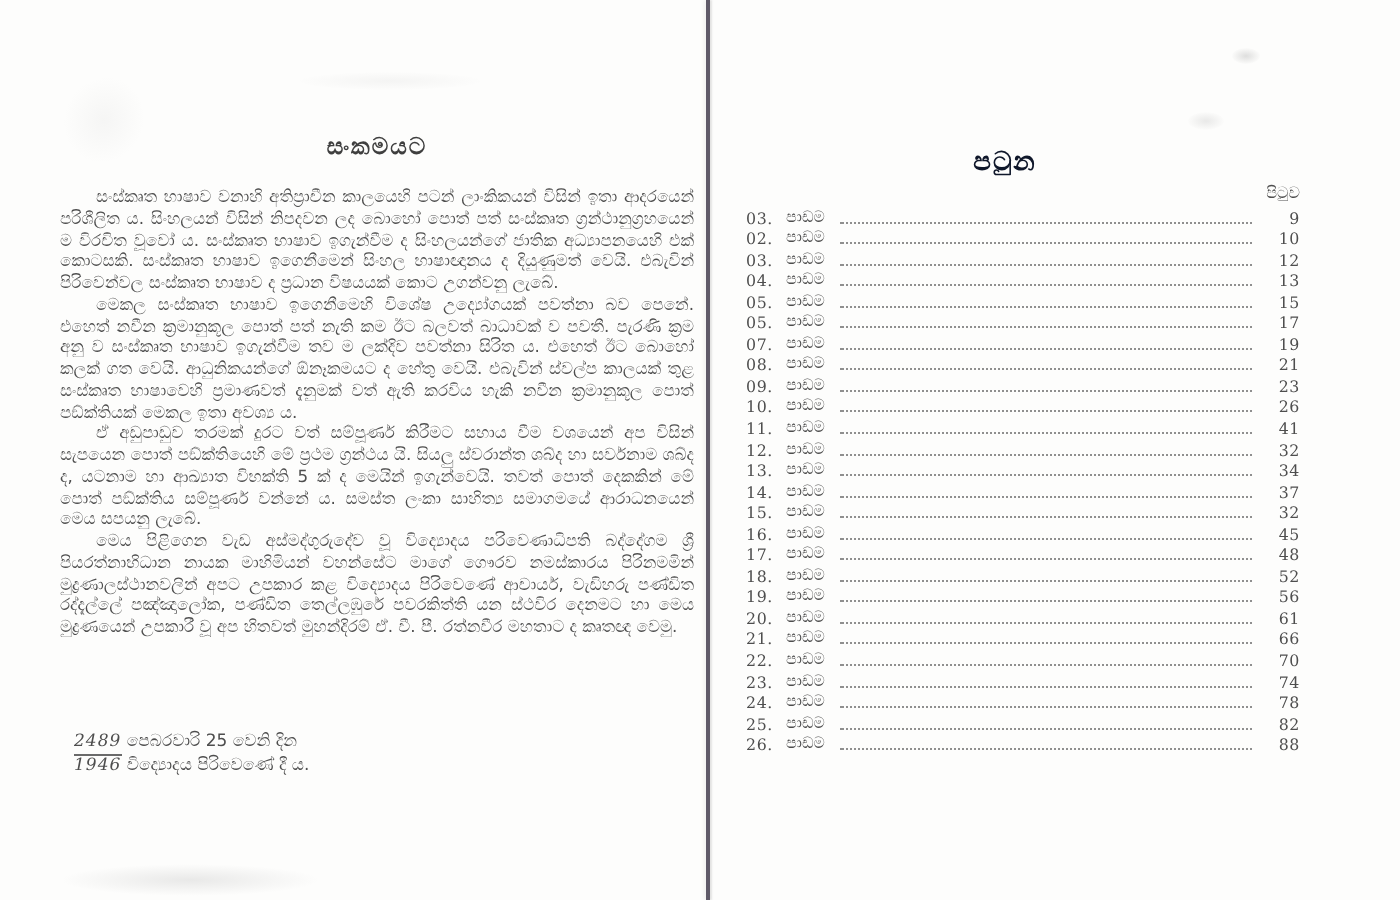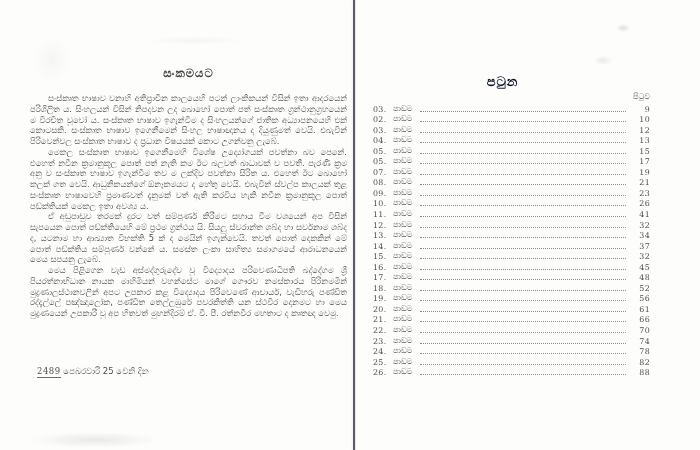"2489" .colophon .yr { font-style: none -> italic }
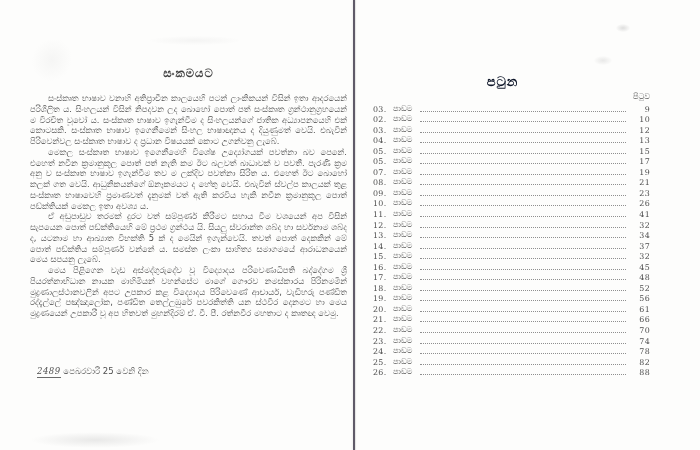"1946 විද්‍යොදය පිරිවෙණේ දී ය." div.colophon-line { html: none -> <div> <span>1946</span> <span>විද්‍යොදය පිරිවෙණේ දී ය.</span> </div> }
